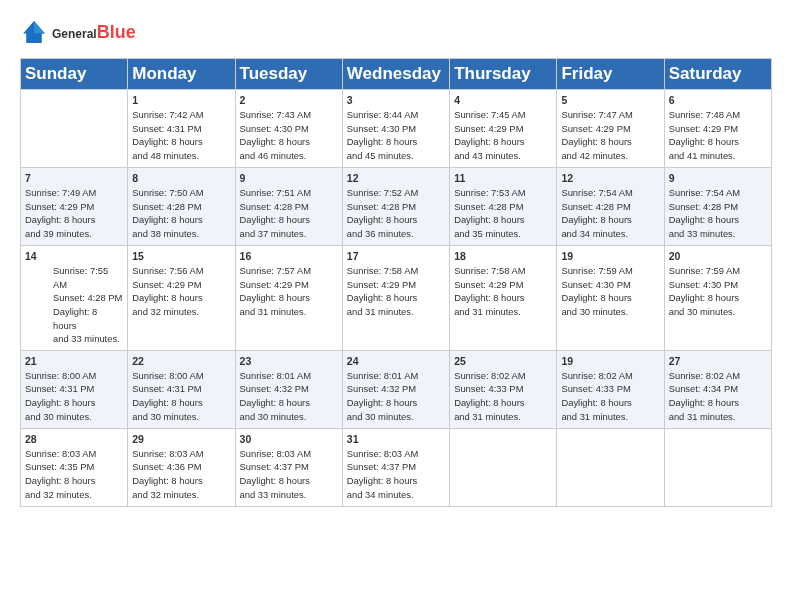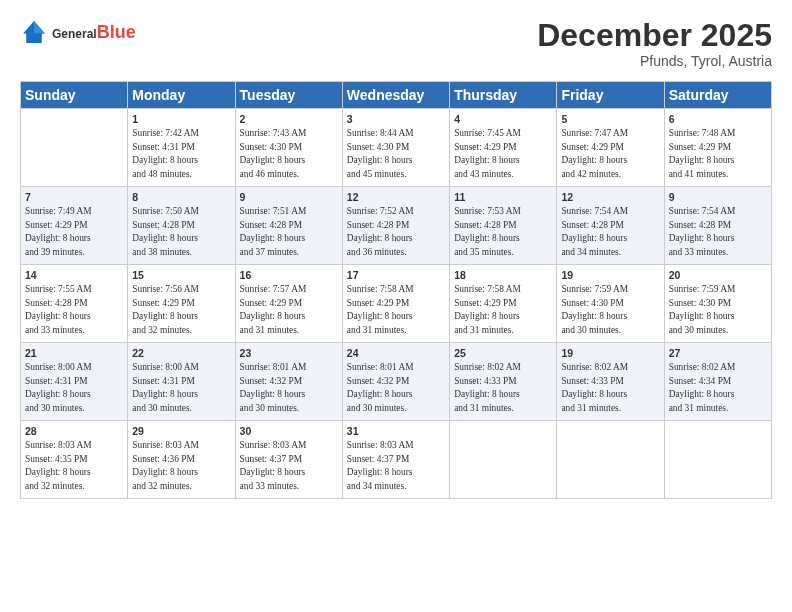"December 2025" div.title-block { html: <div> <div>December 2025</div> <div>Pfunds, Tyrol, Austria</div> </div> -> none }
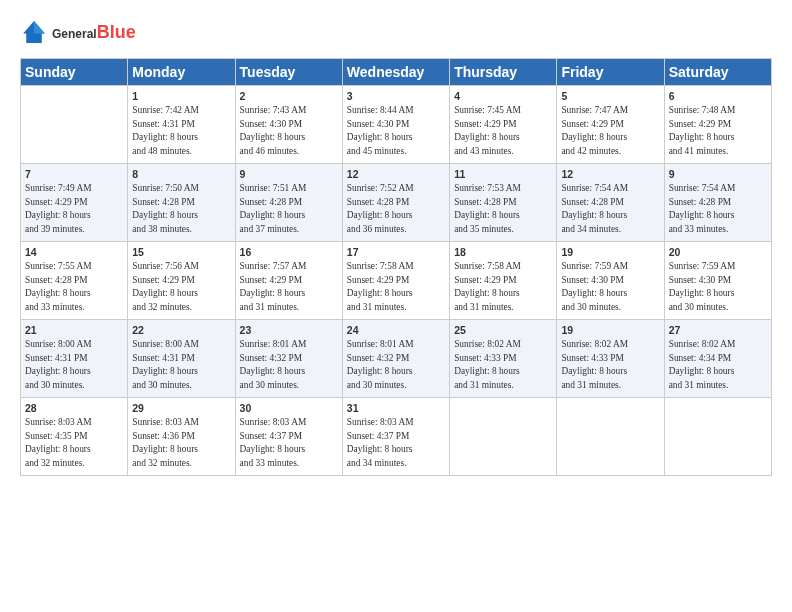"Sunday" thead tr th { font-size: 14px -> 17px }
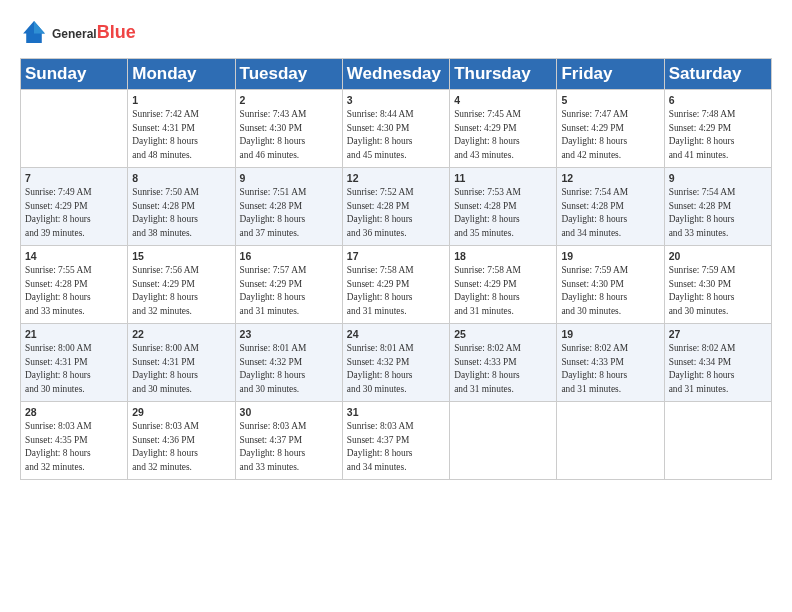"Sunrise: 7:42 AM" .day-info { font-family: Liberation Serif, serif -> none }
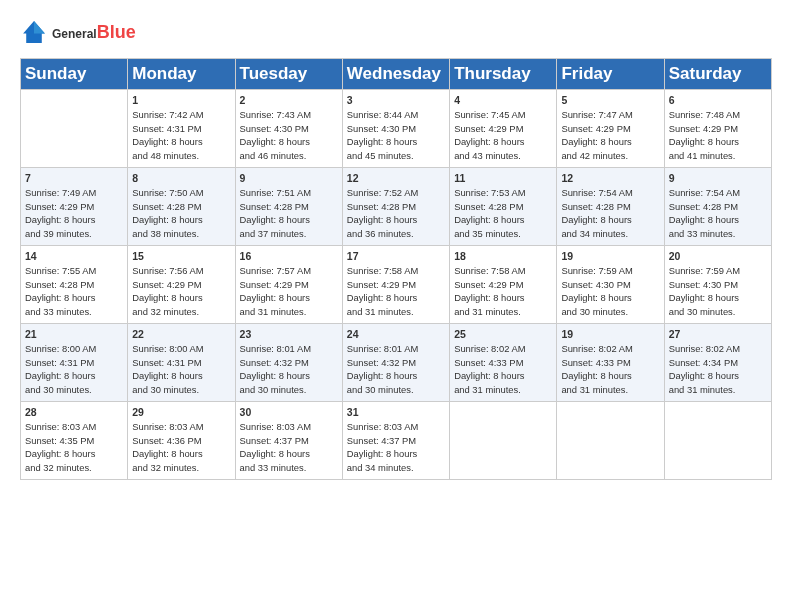"Sunrise: 7:55 AM" div.day-info { margin-left: none -> 28px }
